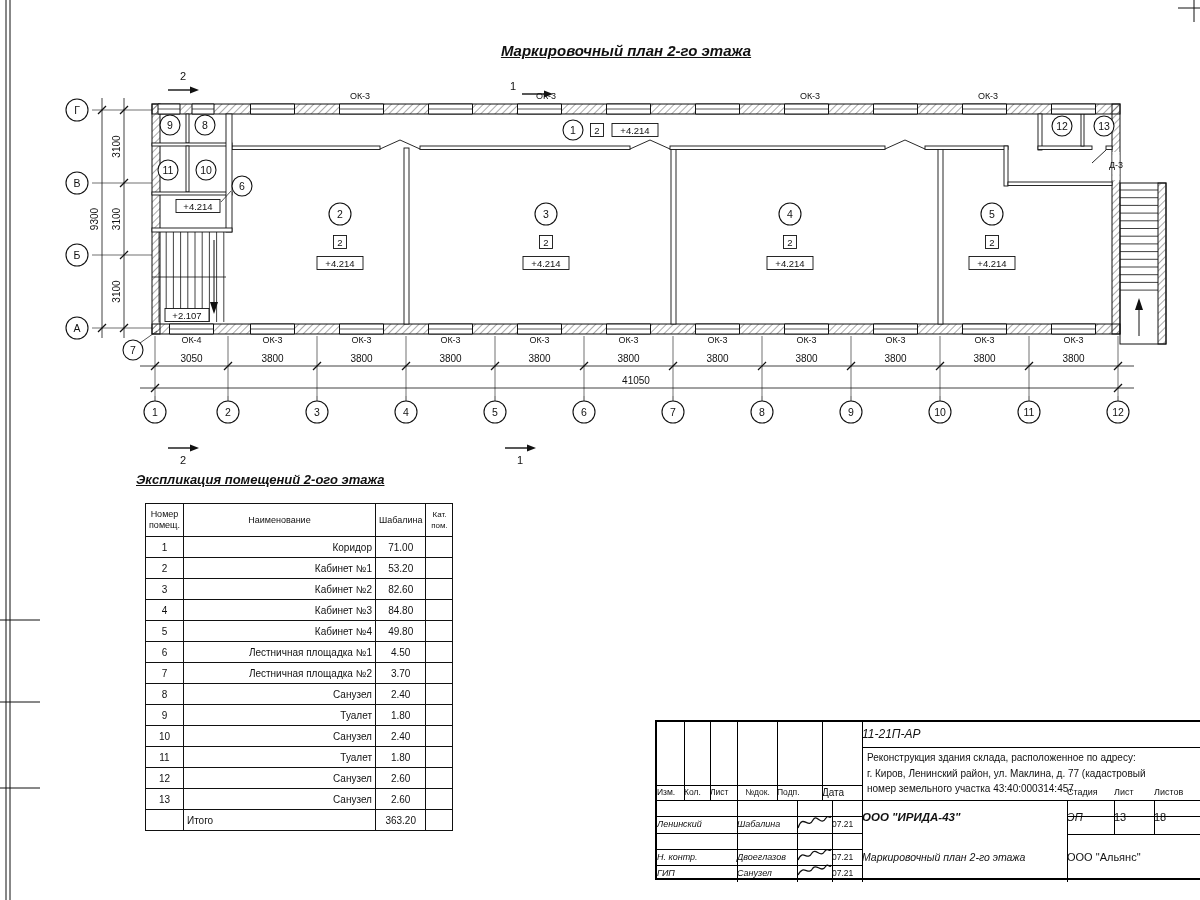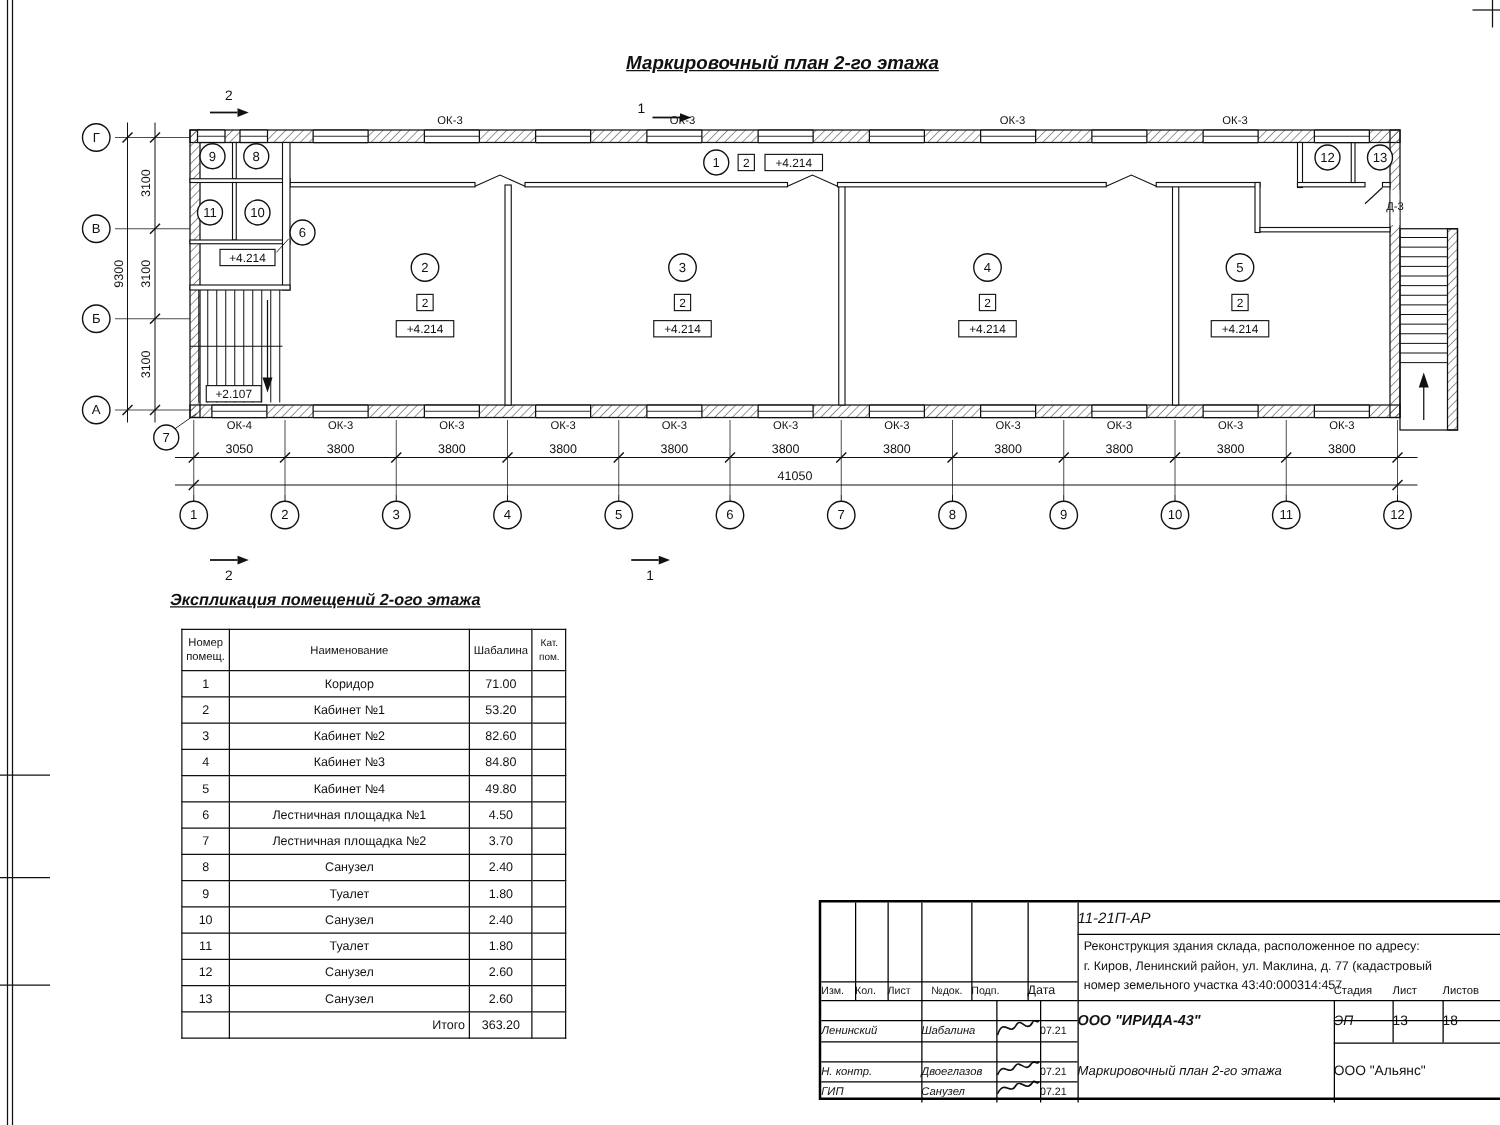"Коридор" .expl td.left { text-align: center -> right }
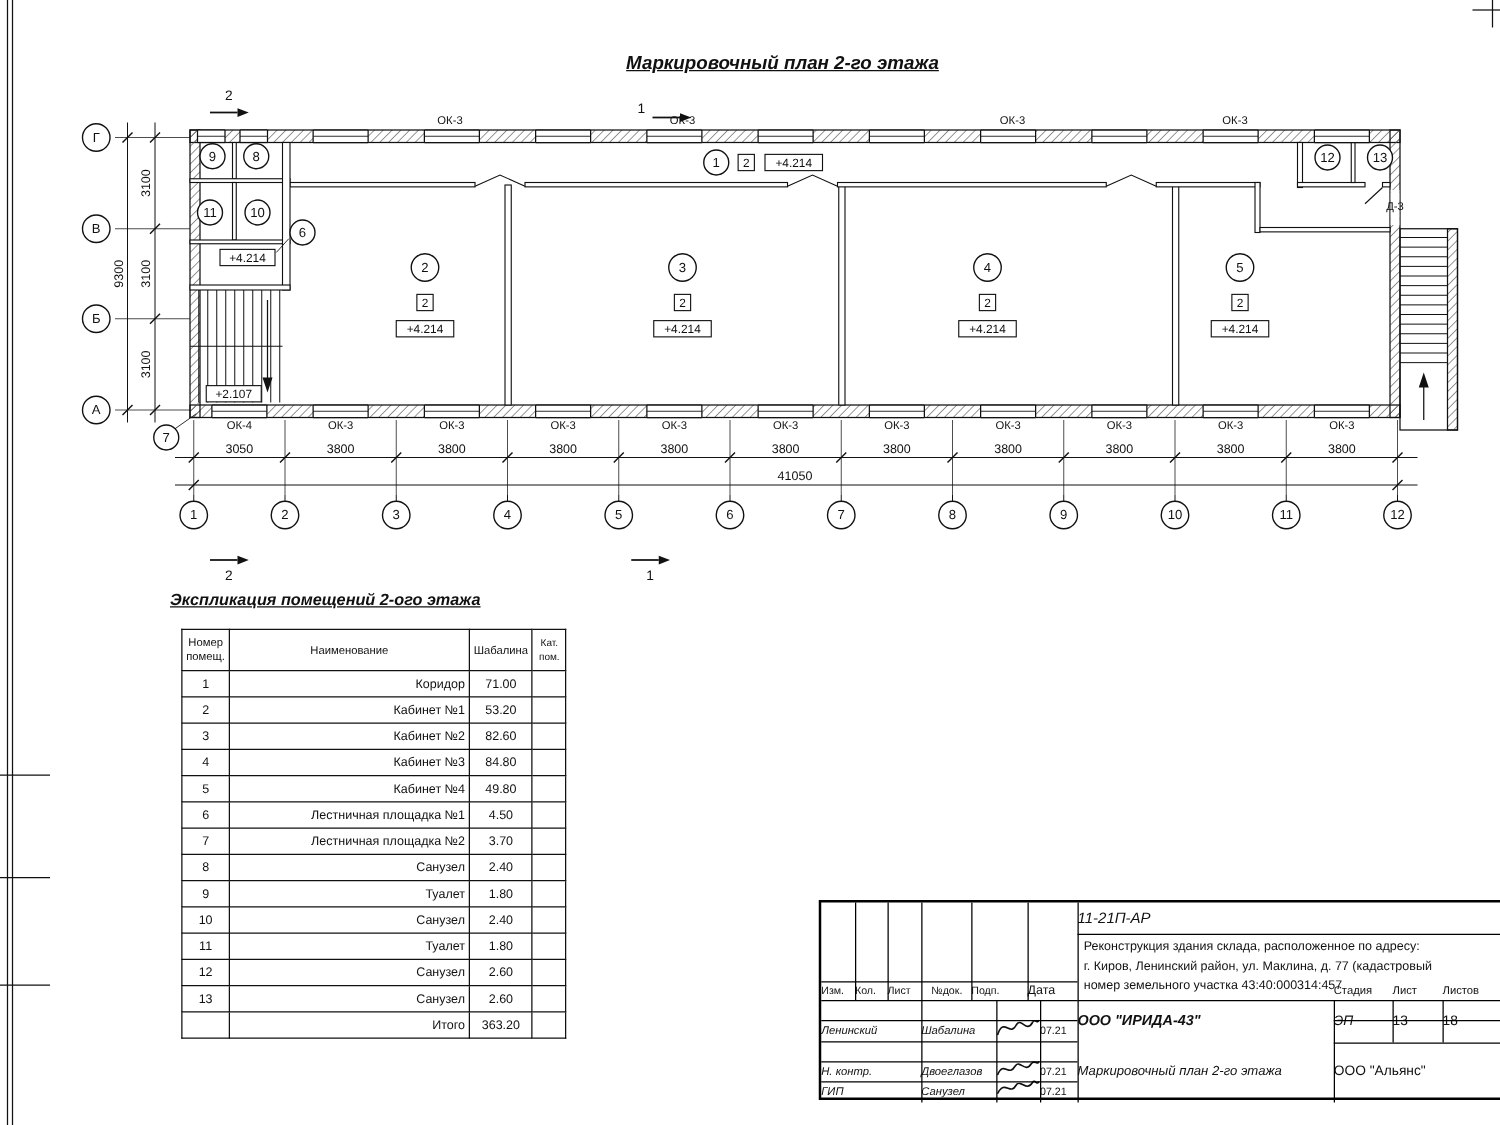"Итого" .expl td.right { text-align: right -> left }
